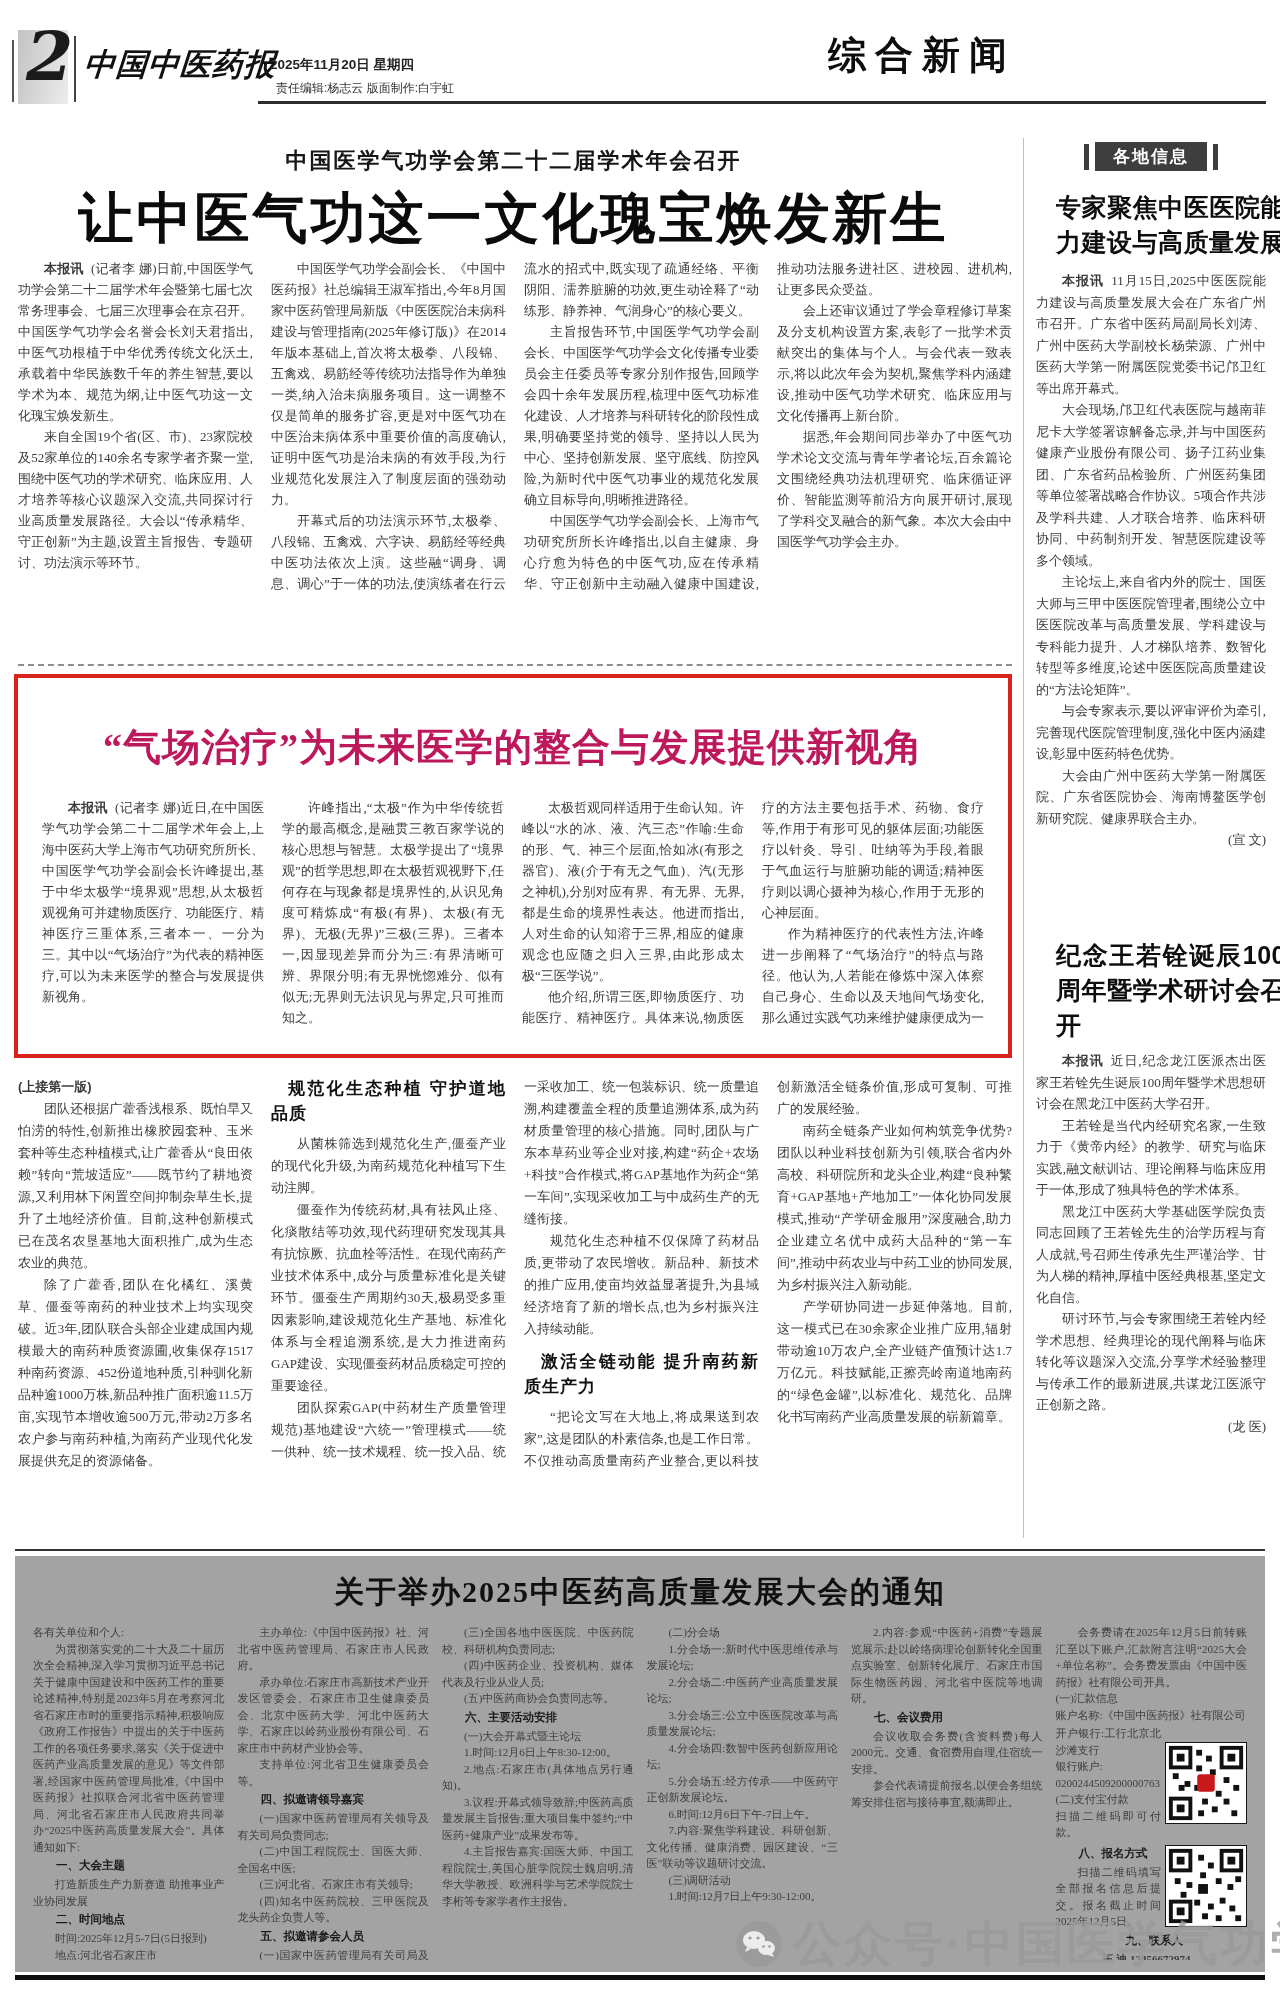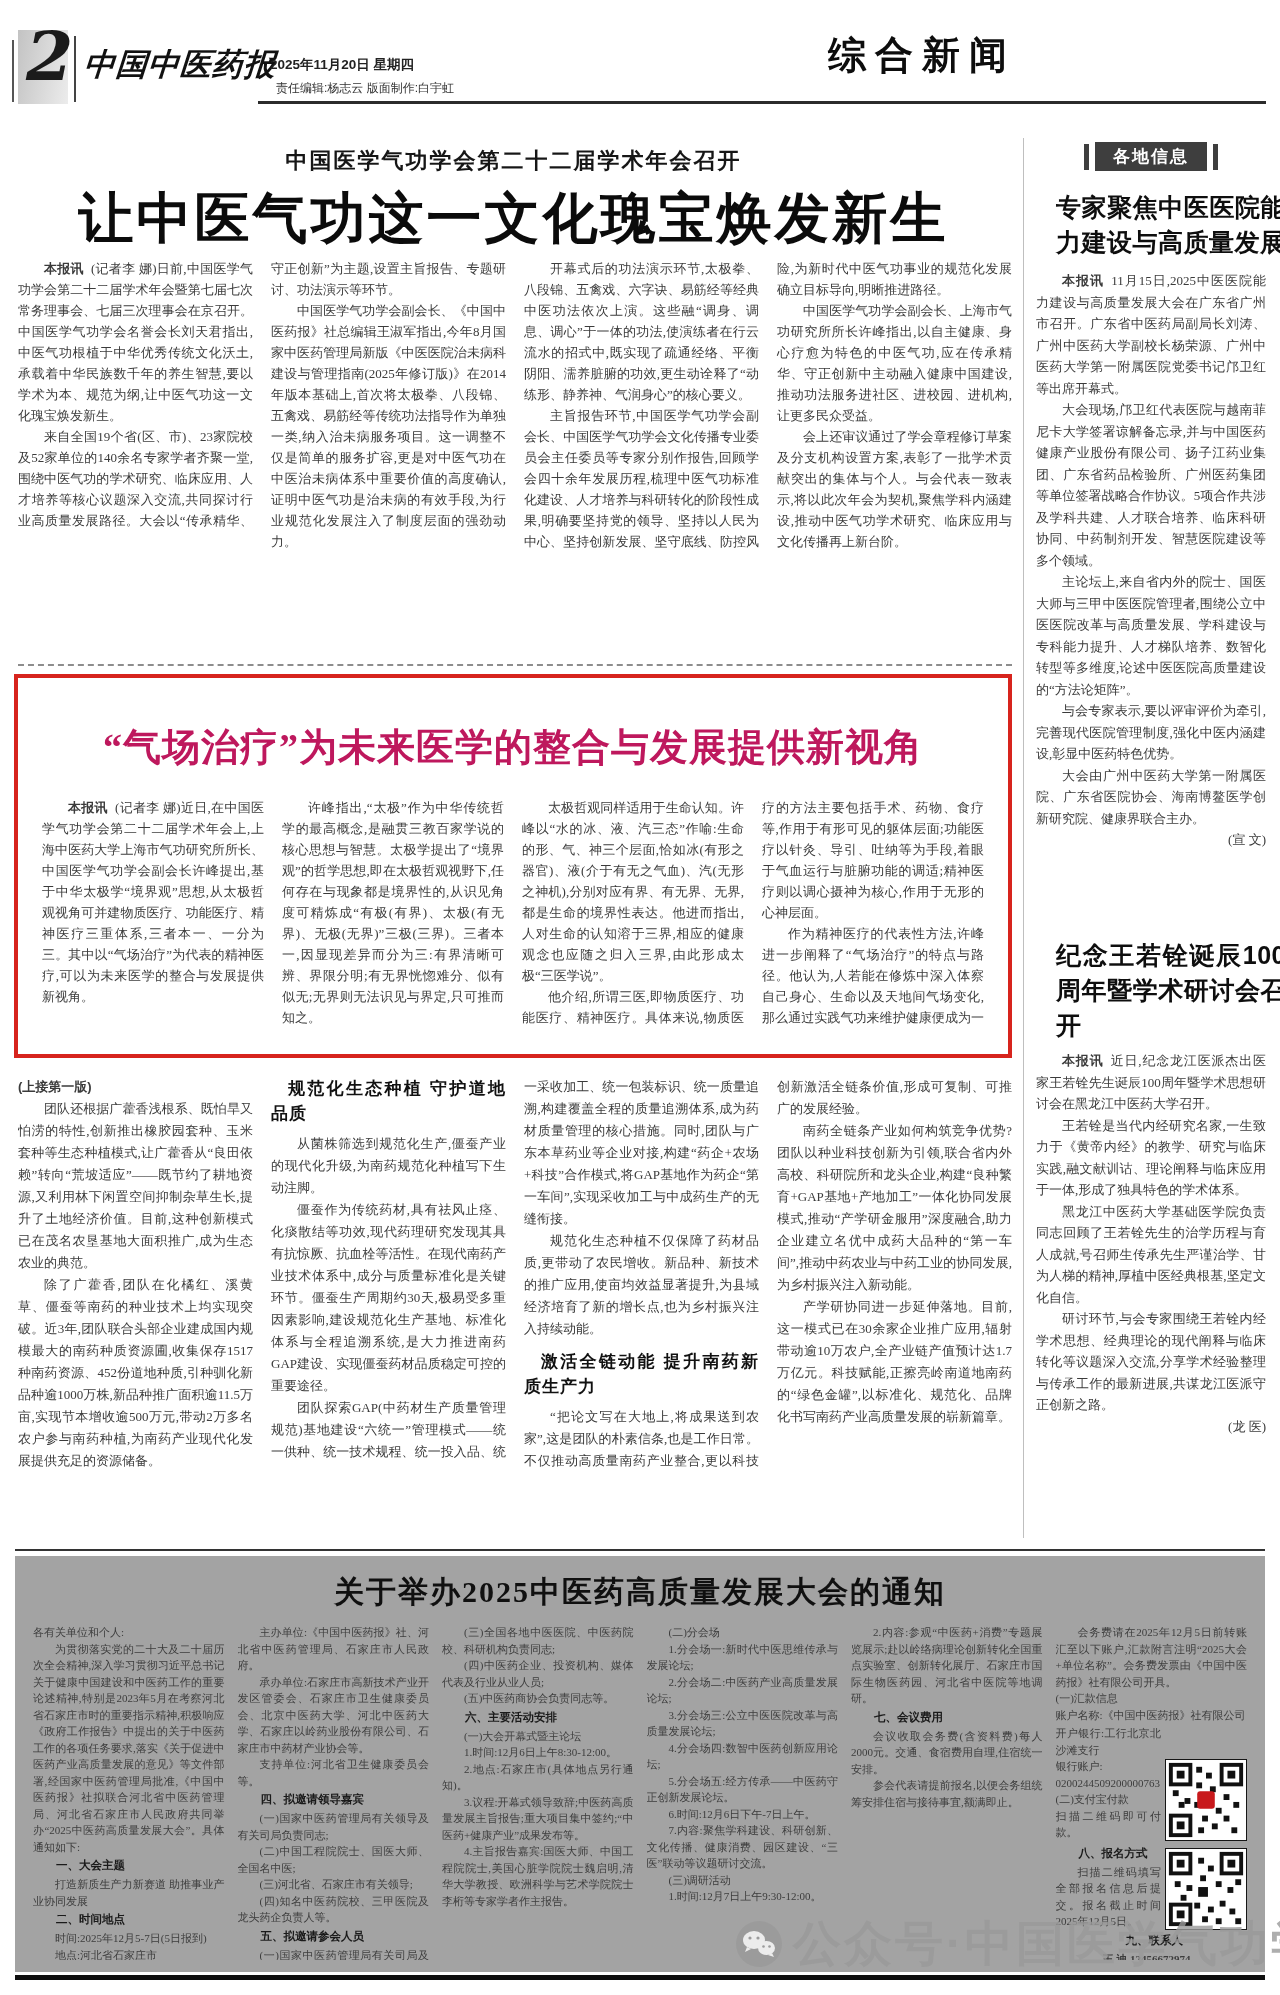"据悉,年会期间同步举办了中医气功学术论文交流与青年学者论坛,百余篇论文围绕经典功" p { html: none -> <p>据悉,年会期间同步举办了中医气功学术论文交流与青年学者论坛,百余篇论文围绕经典功法机理研究、临床循证评价、智能监测等前沿方向展开研讨,展现了学科交叉融合的新气象。本次大会由中国医学气功学会主办。</p> }
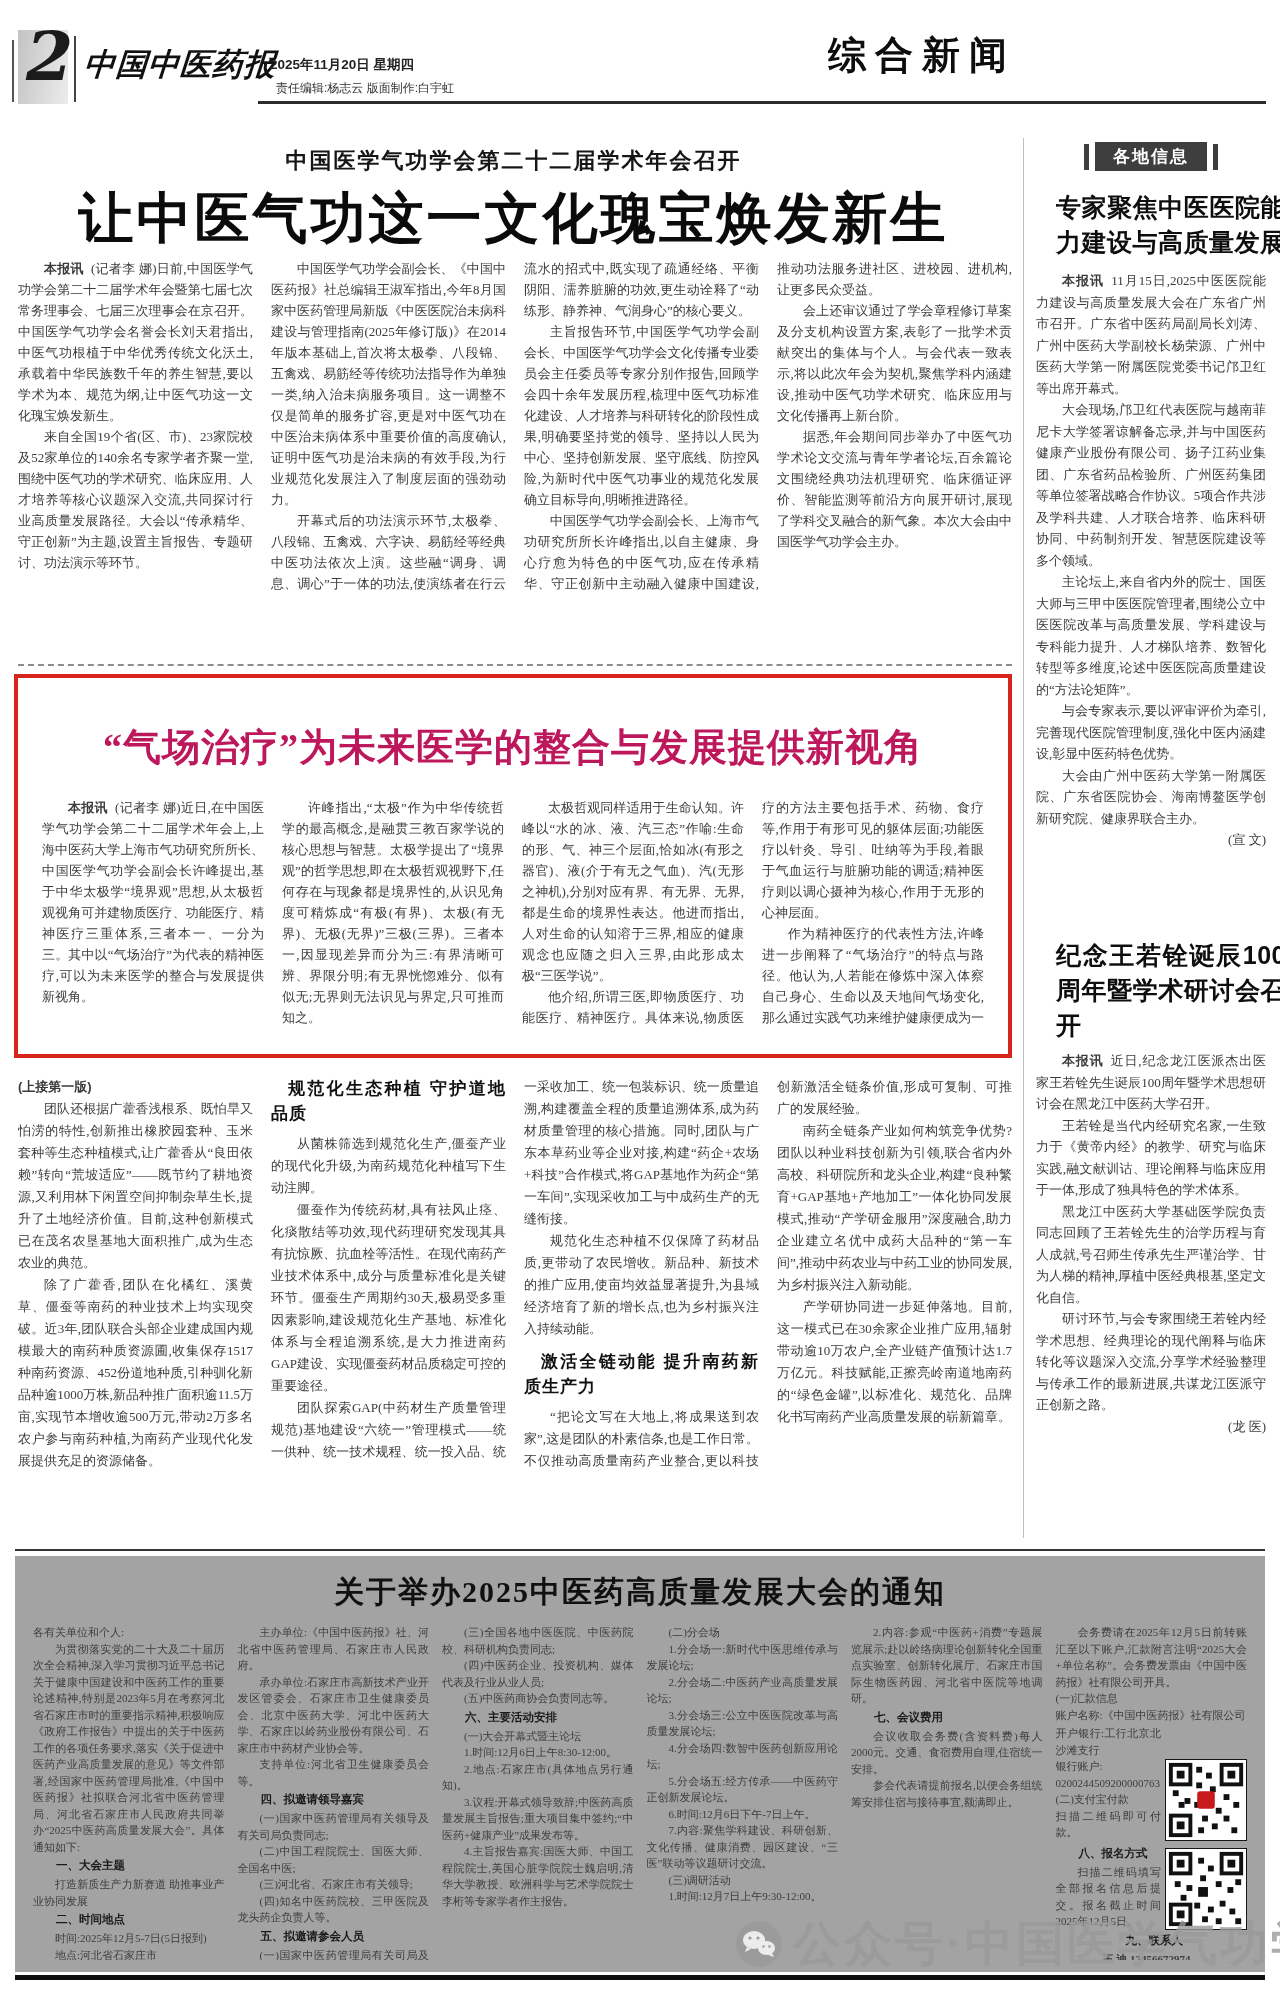"开户银行:工行北京北沙滩支行" .qr-row { align-items: flex-end -> center }
